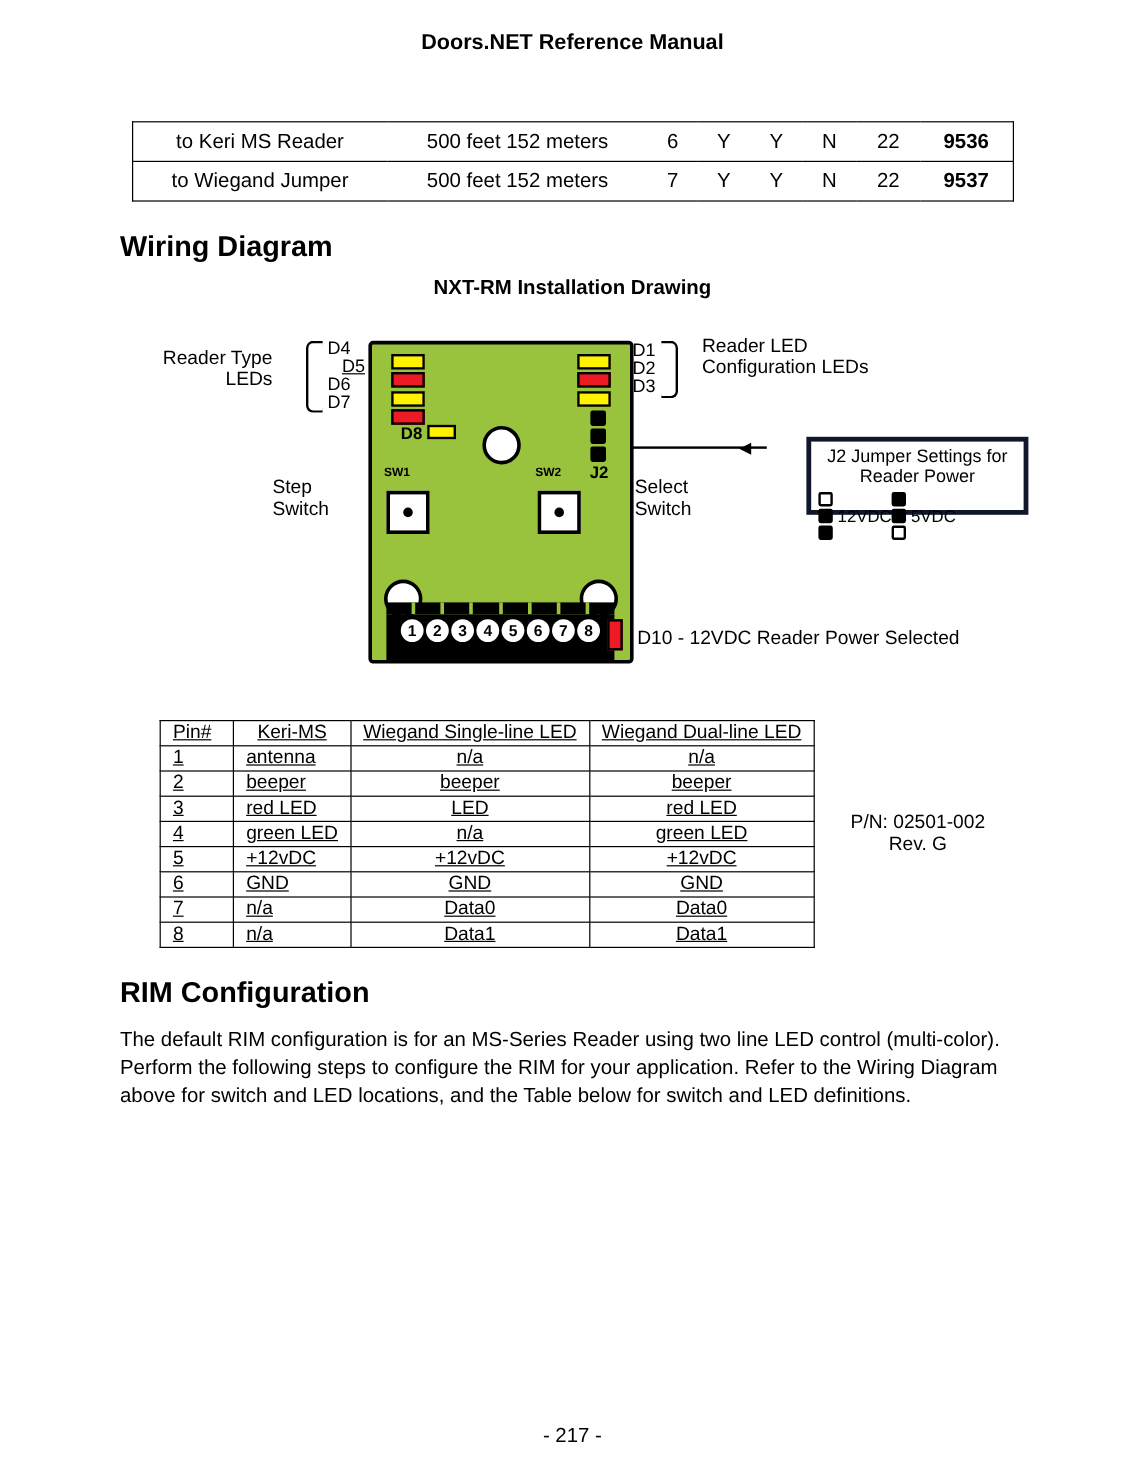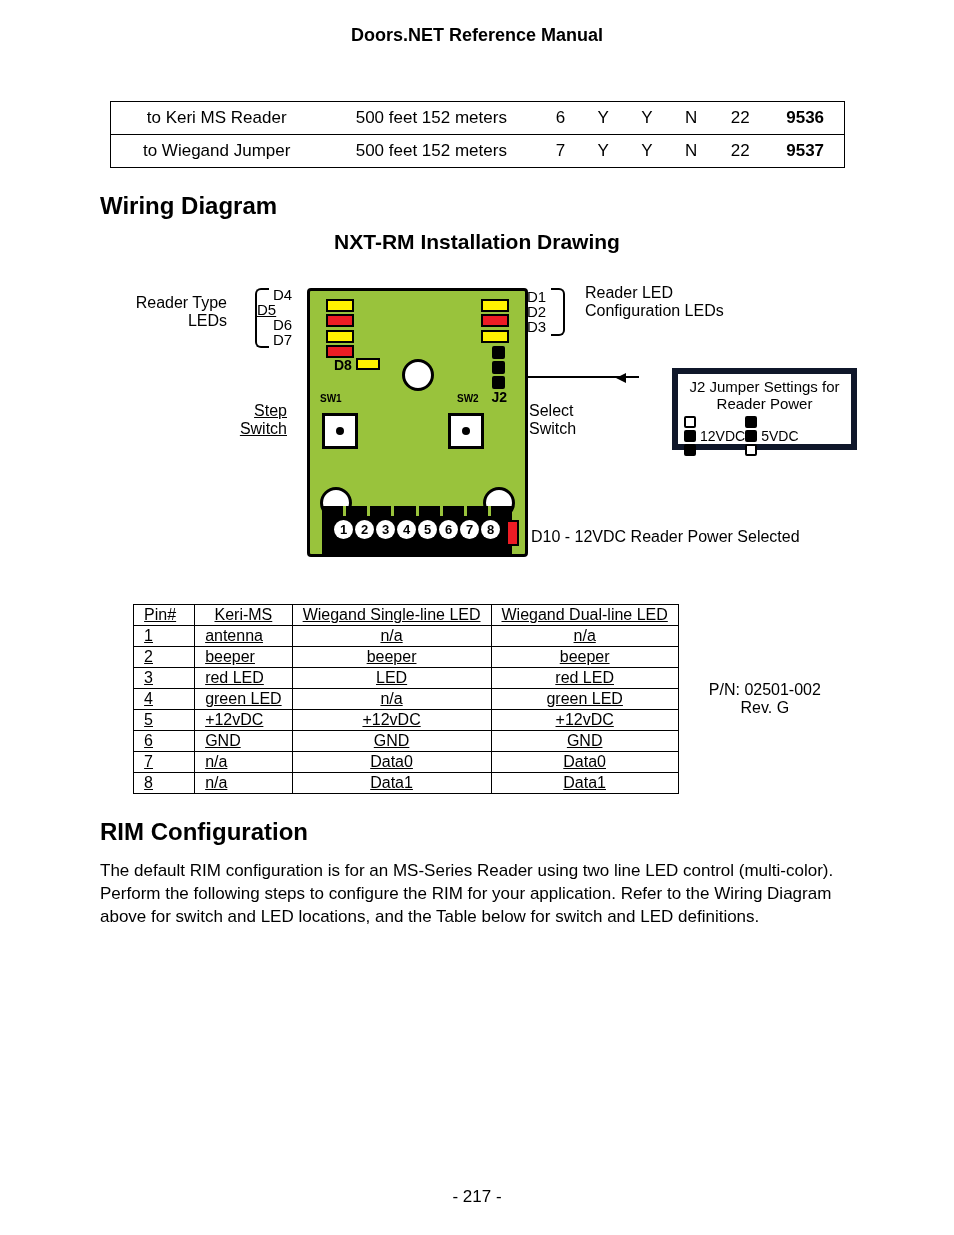"NXT-RM Installation Drawing" .drawing-title { font-size: 21px -> 17px }
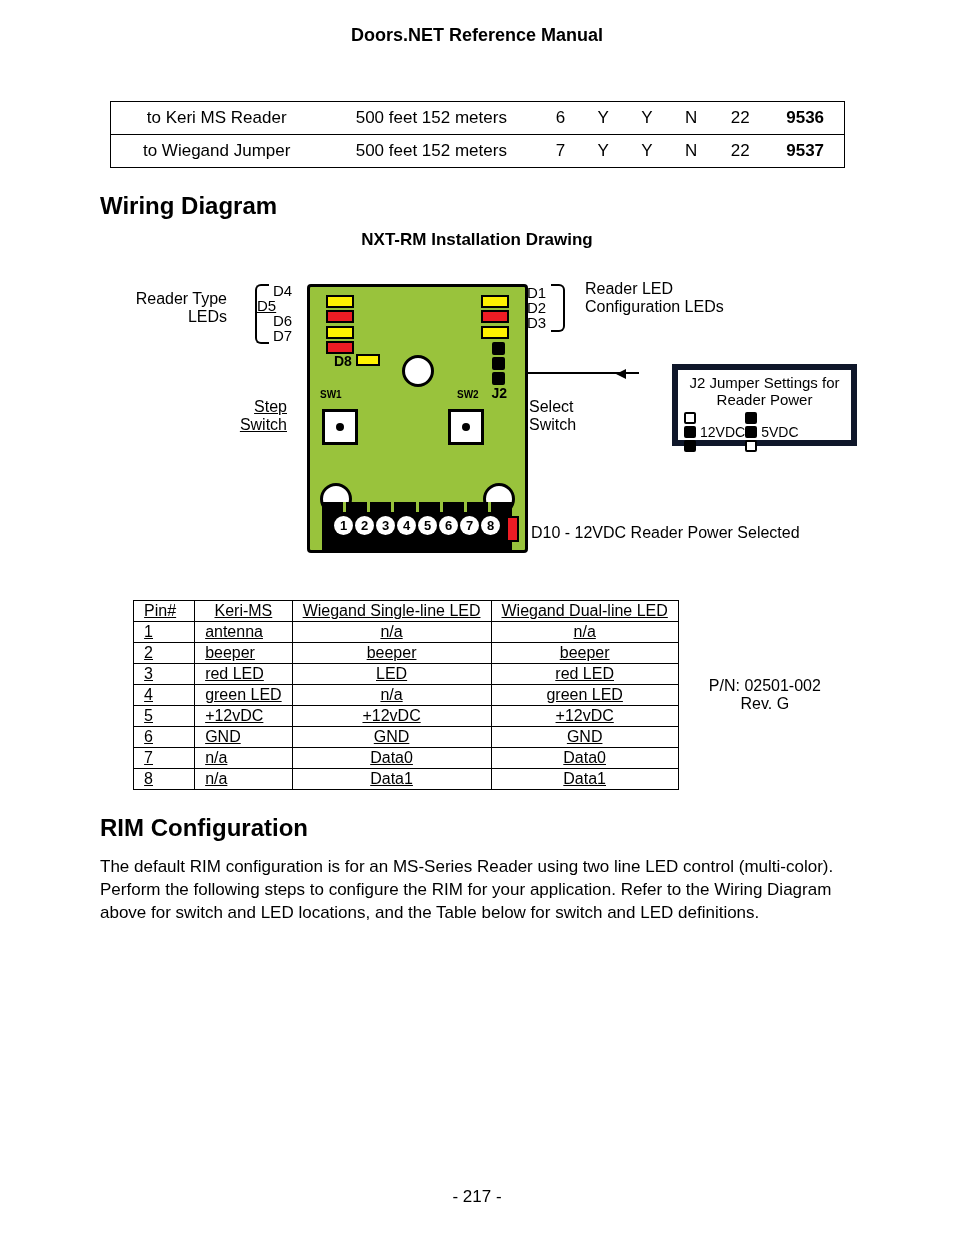"D5" div.dlabel { left: 140px -> 168px }
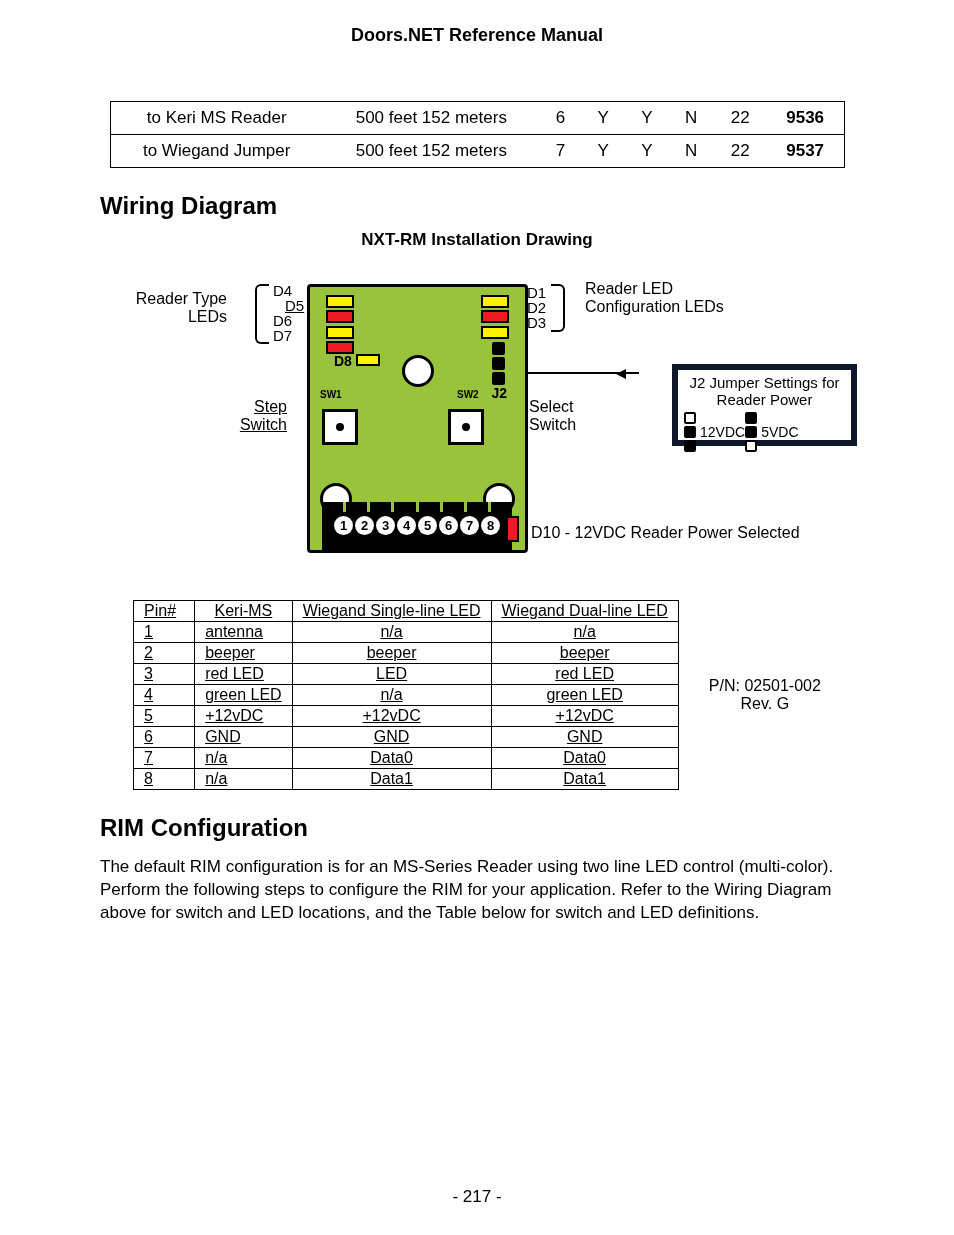"J2 Jumper Settings for Reader" .jumper-box { border: 6px solid #0f172a -> 4px solid #0f172a; height: 82px -> 65px }
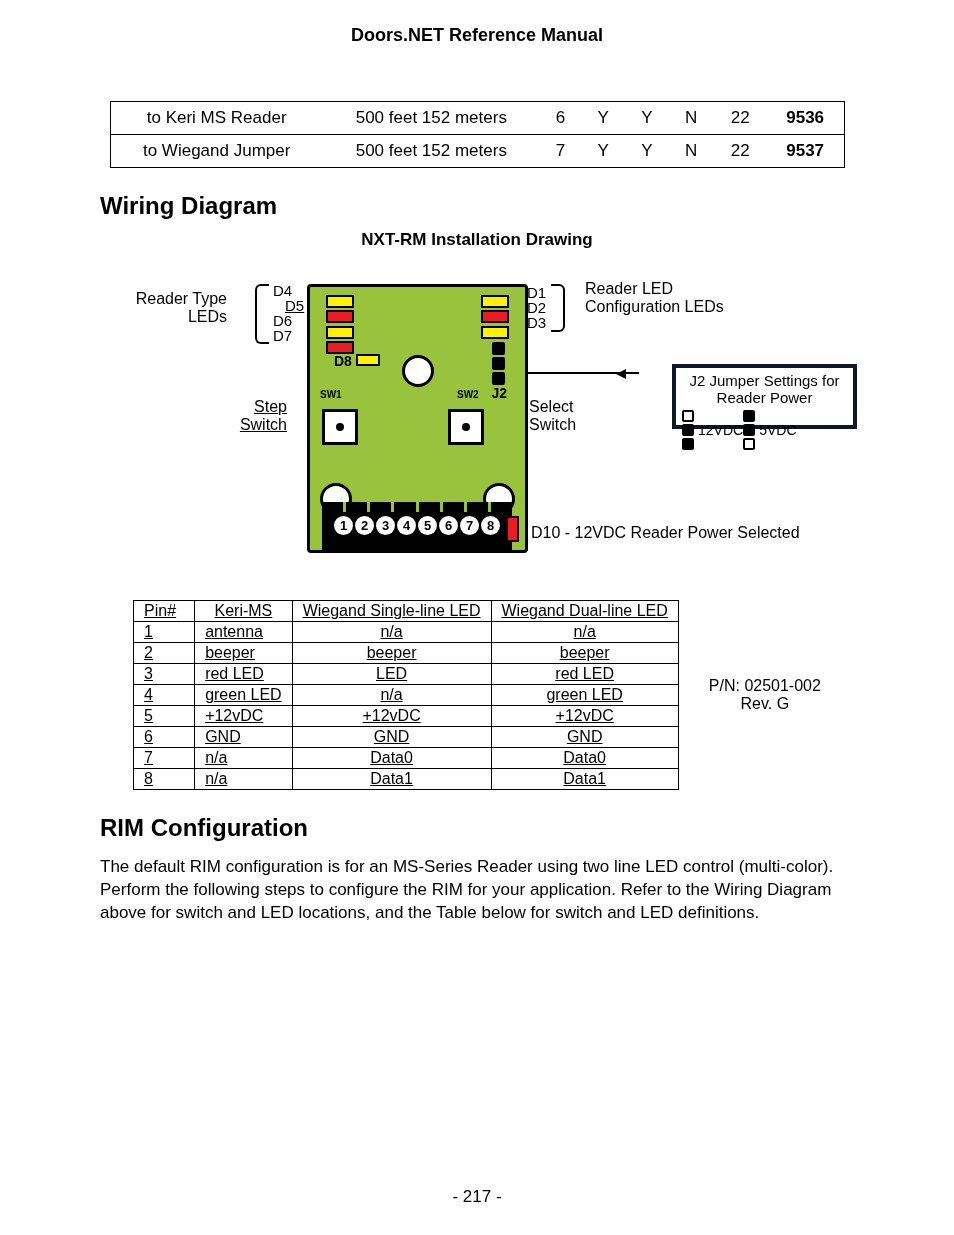"SW2" span.sw-label { left: 147px -> 136px }
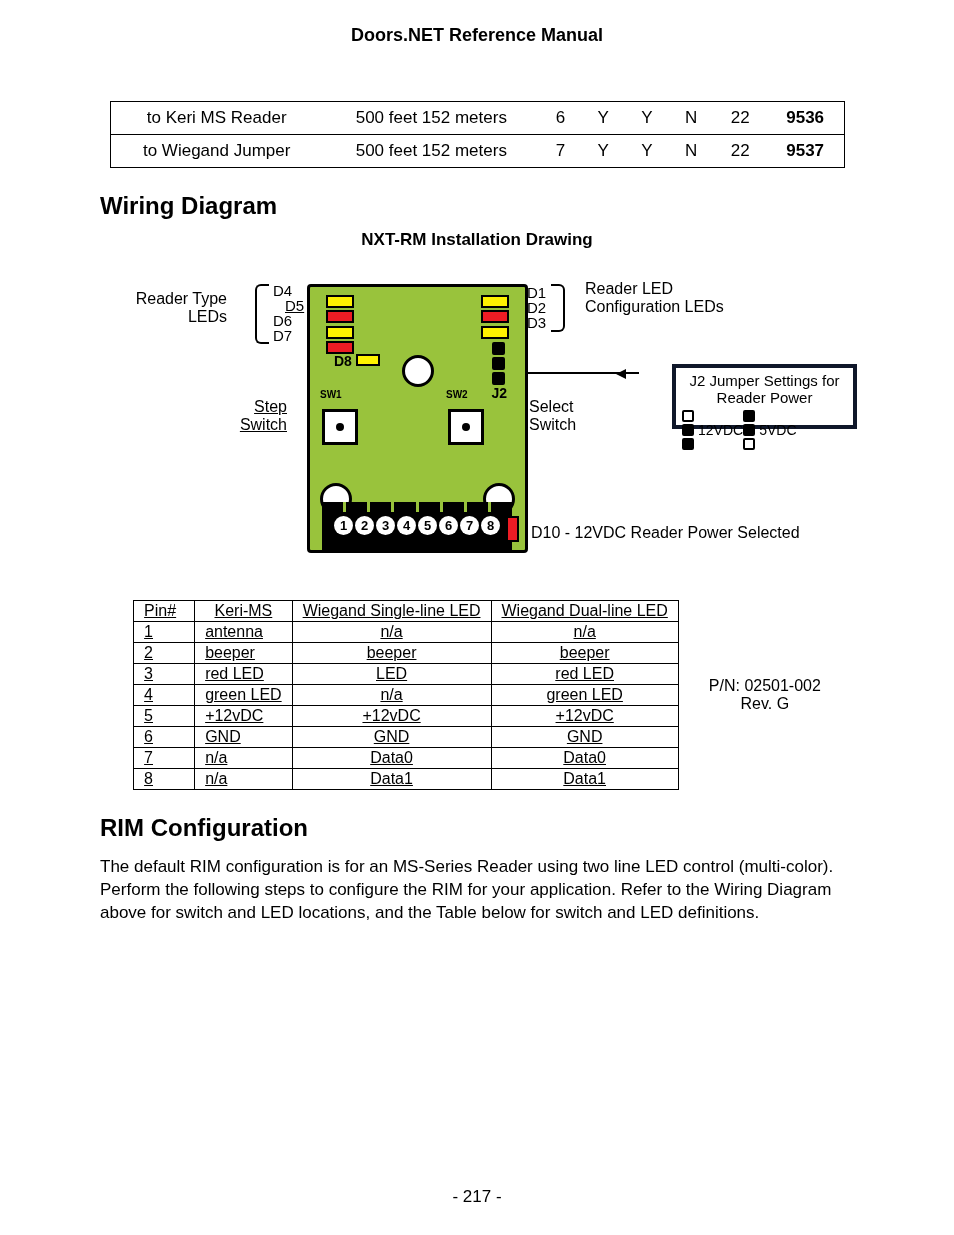"Step Switch" div.callout { text-align: right -> left; text-decoration: underline -> none }
